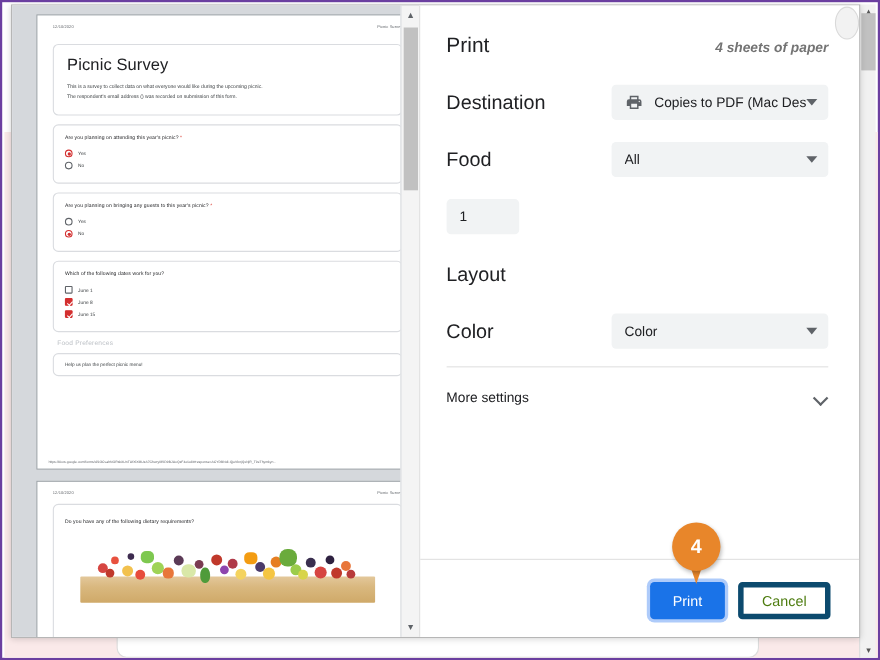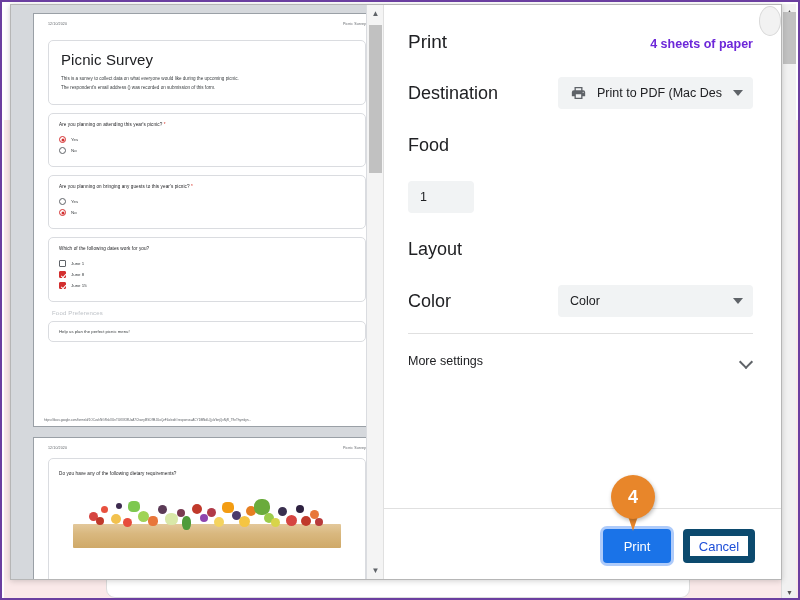"4 sheets of paper" .set-sheets { color: #6d28d9 -> #737373; font-style: none -> italic }
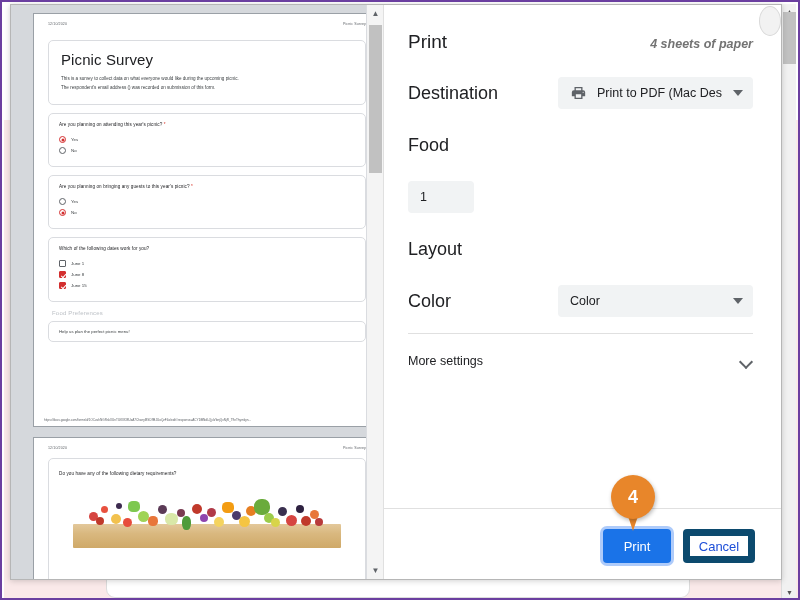"Print to PDF (Mac Des" span.sel-val { text: Print -> Copies }
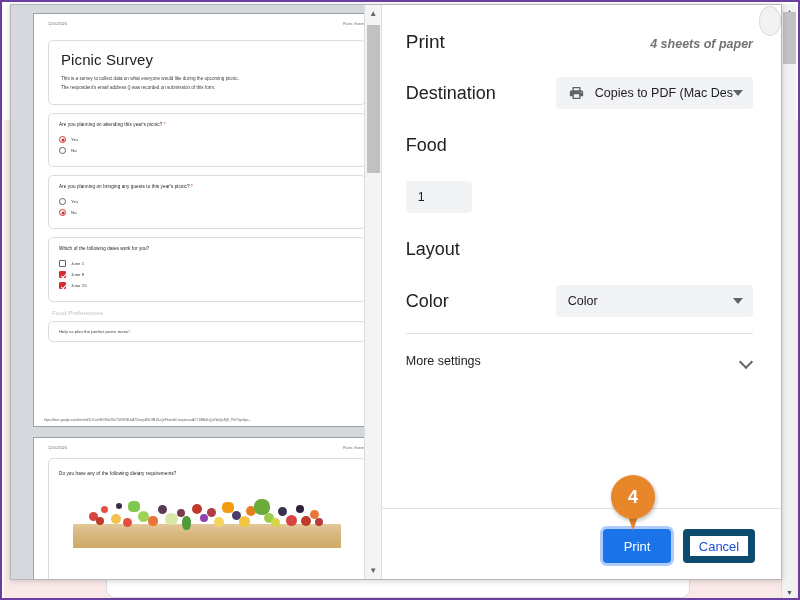"All" div.sel { html: none -> <div> <span>All</span> <span></span> </div> }
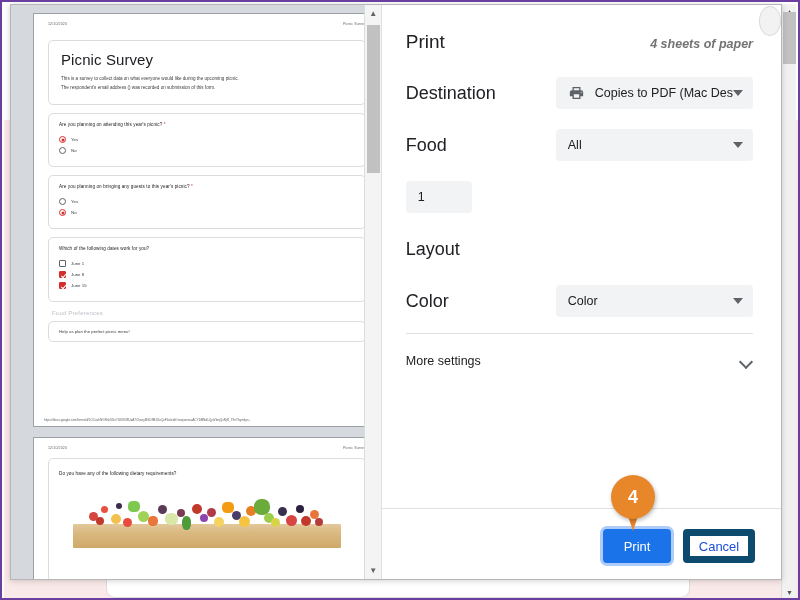"Cancel" .btn-cancel { border: 7px solid #0c4a6e -> 5px solid #0c4a6e; color: #1d4ed8 -> #4d7c0f; width: 72px -> 84px }
